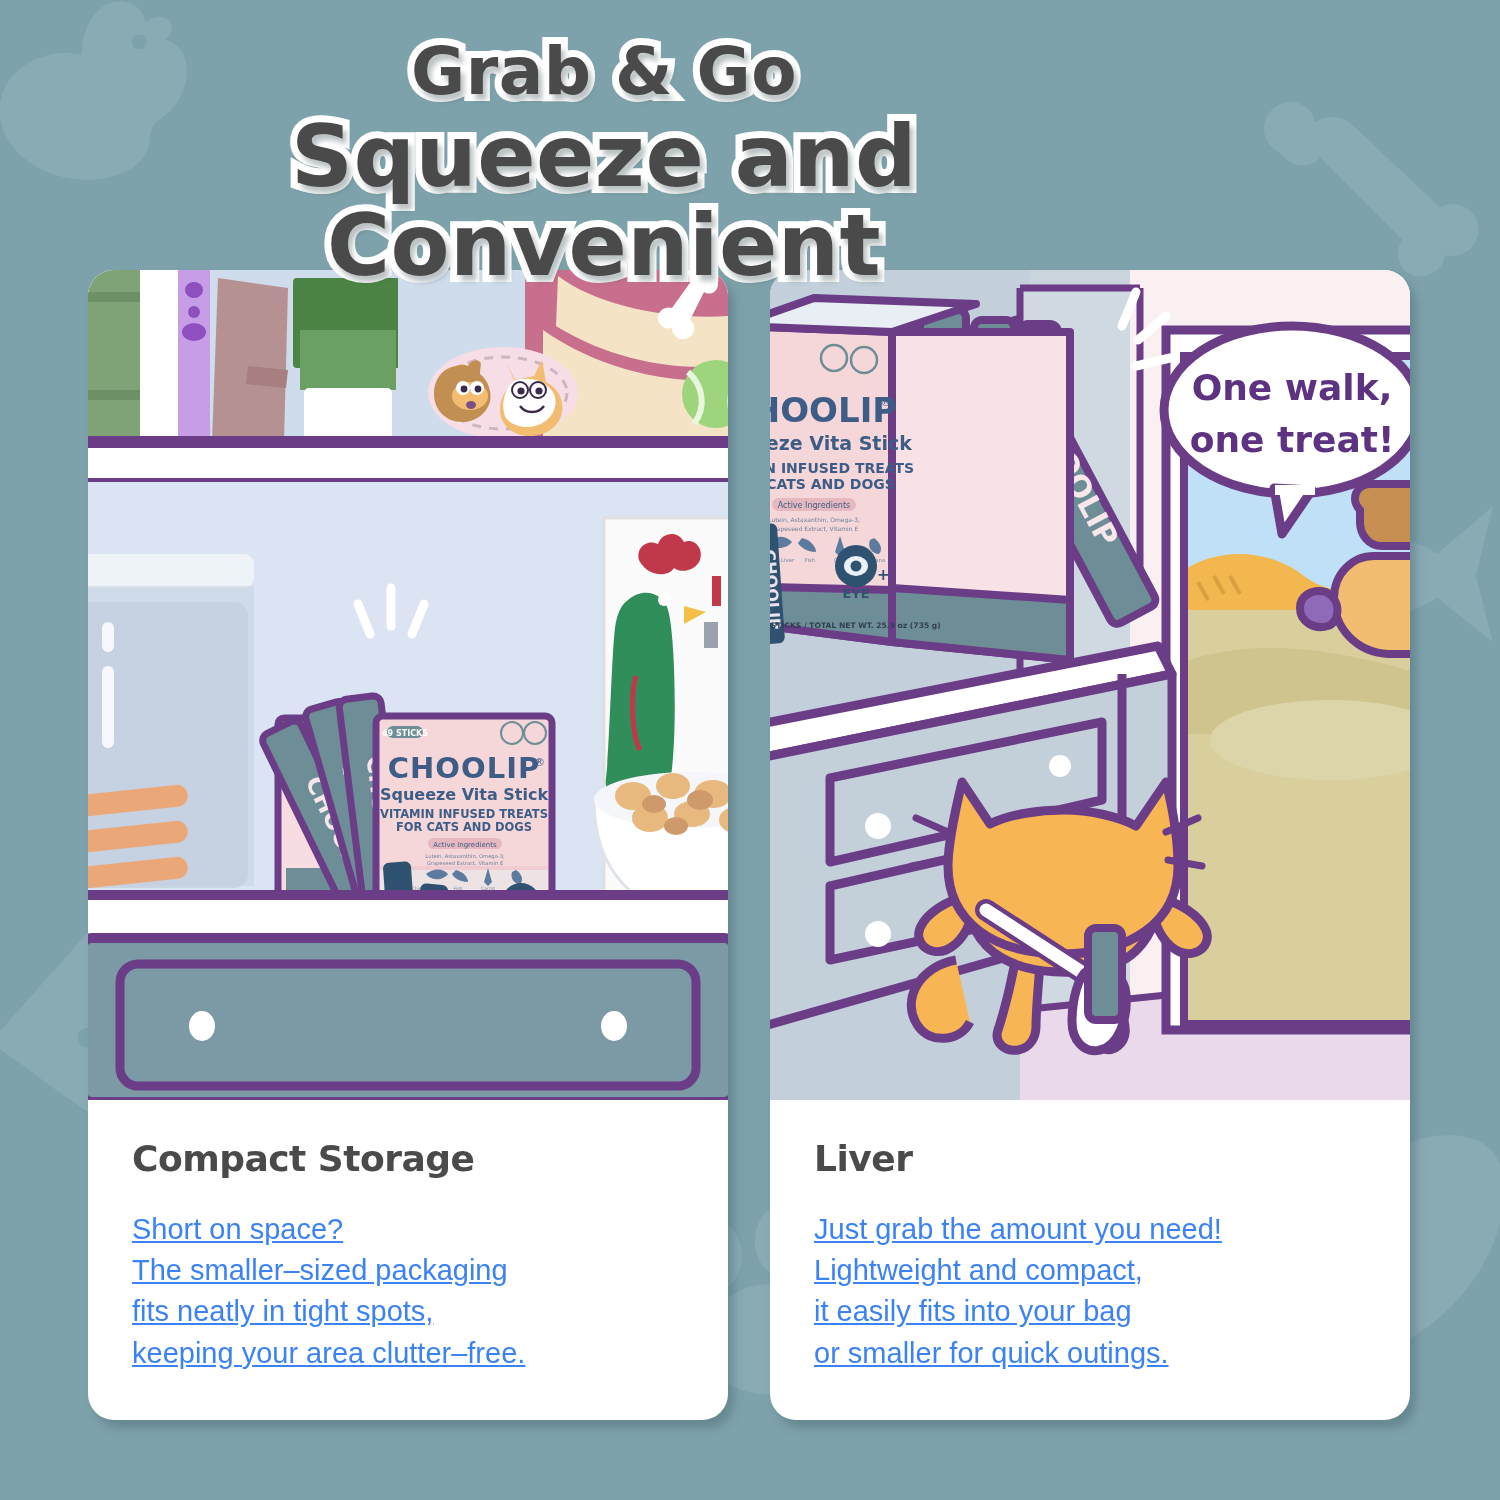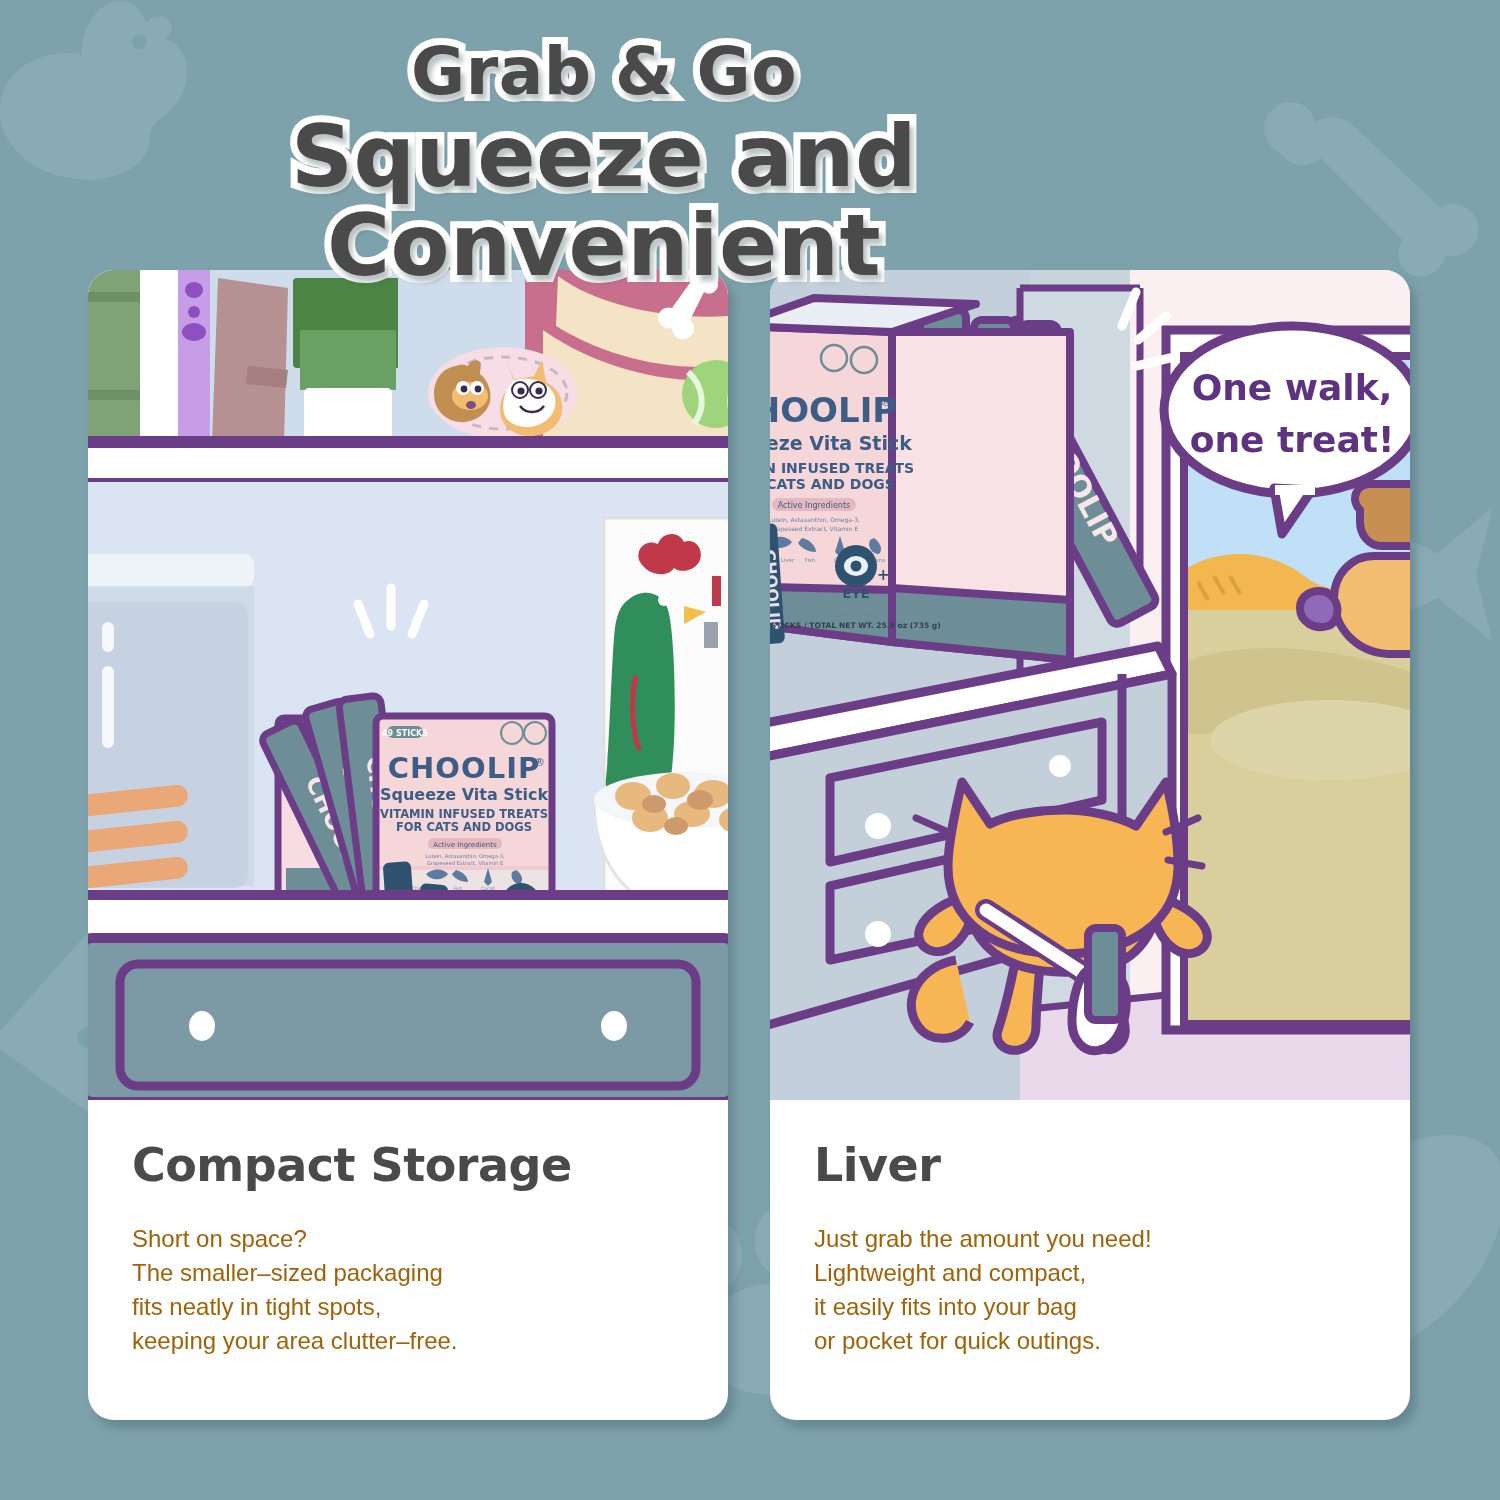"Compact Storage" .card-title { font-size: 46px -> 36px }
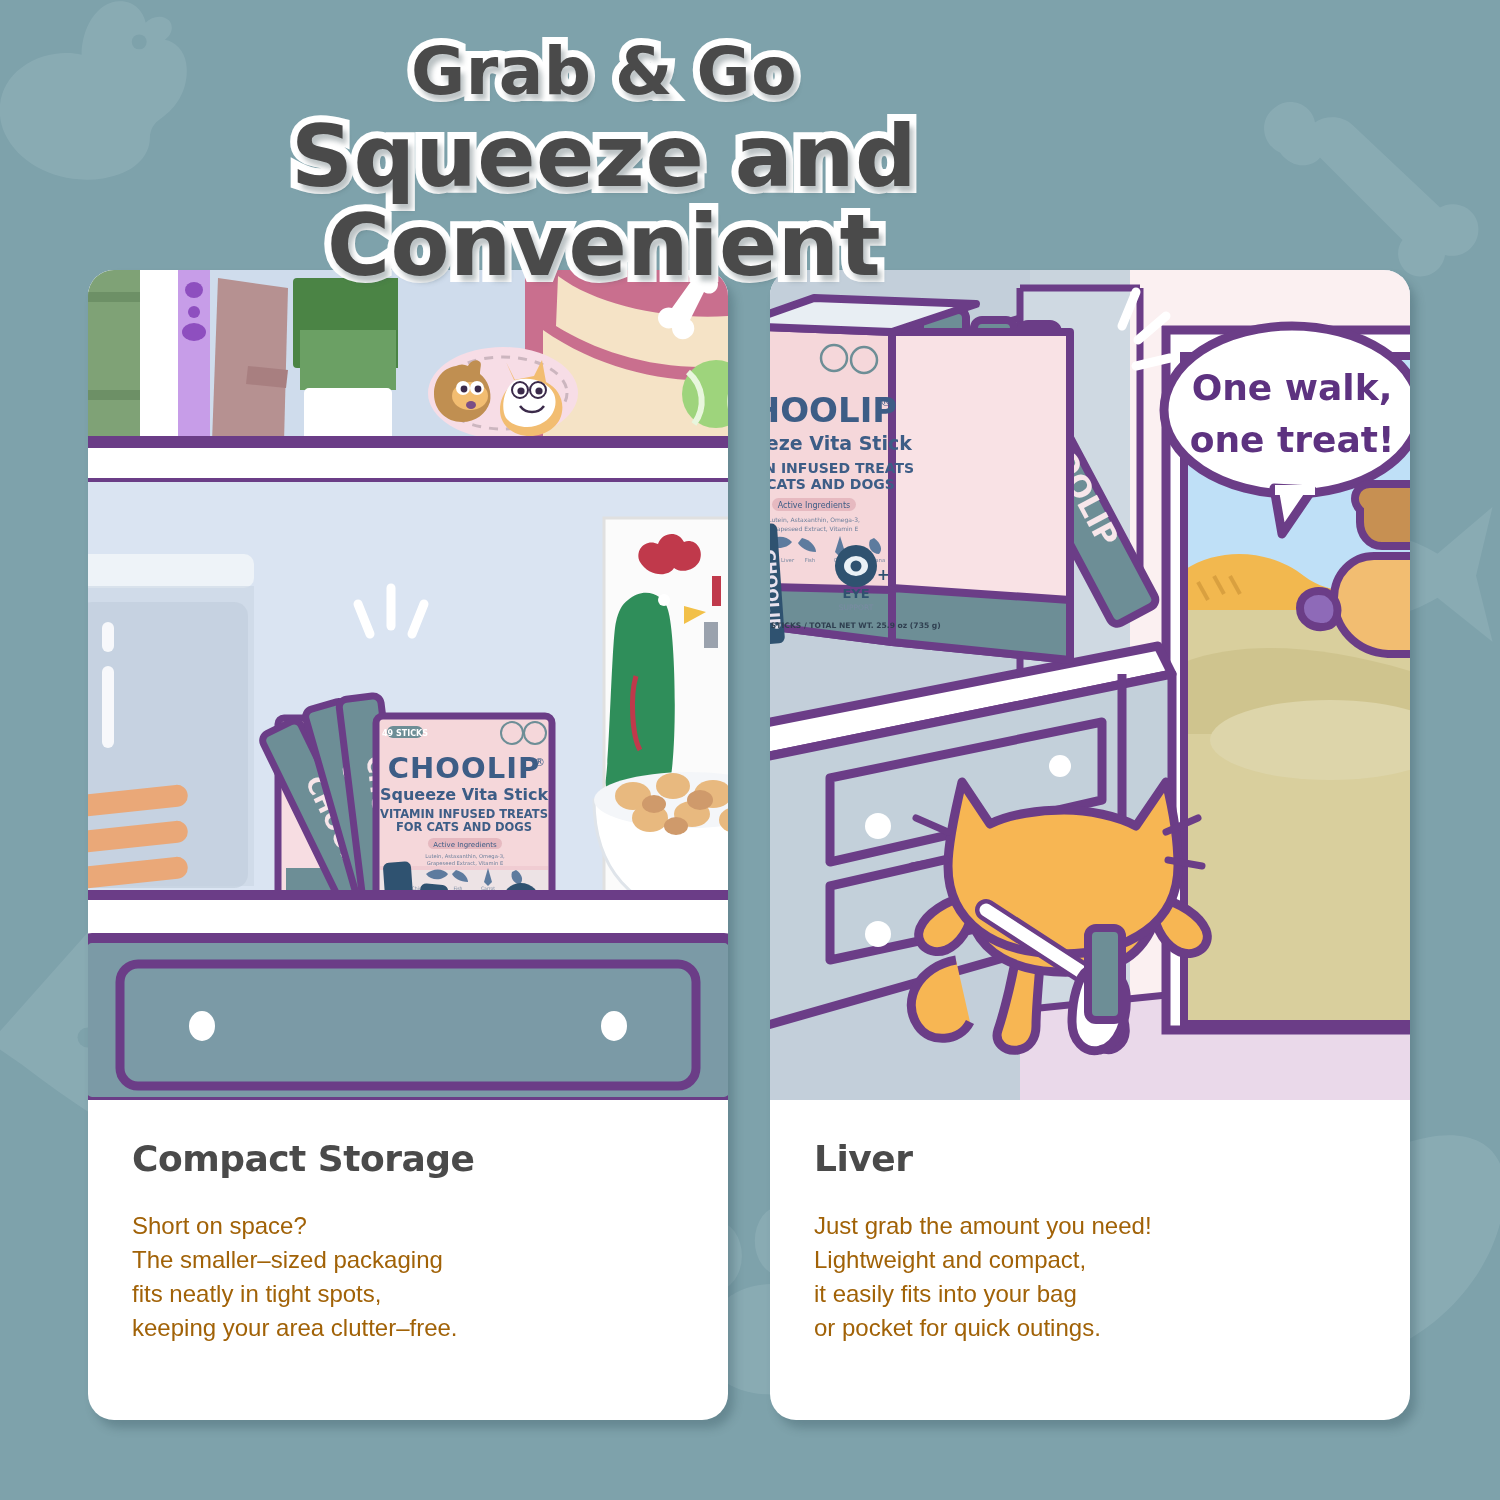"Short on space?" .card-text { color: #a16207 -> #3b82f6; font-size: 24px -> 29px; text-decoration: none -> underline }
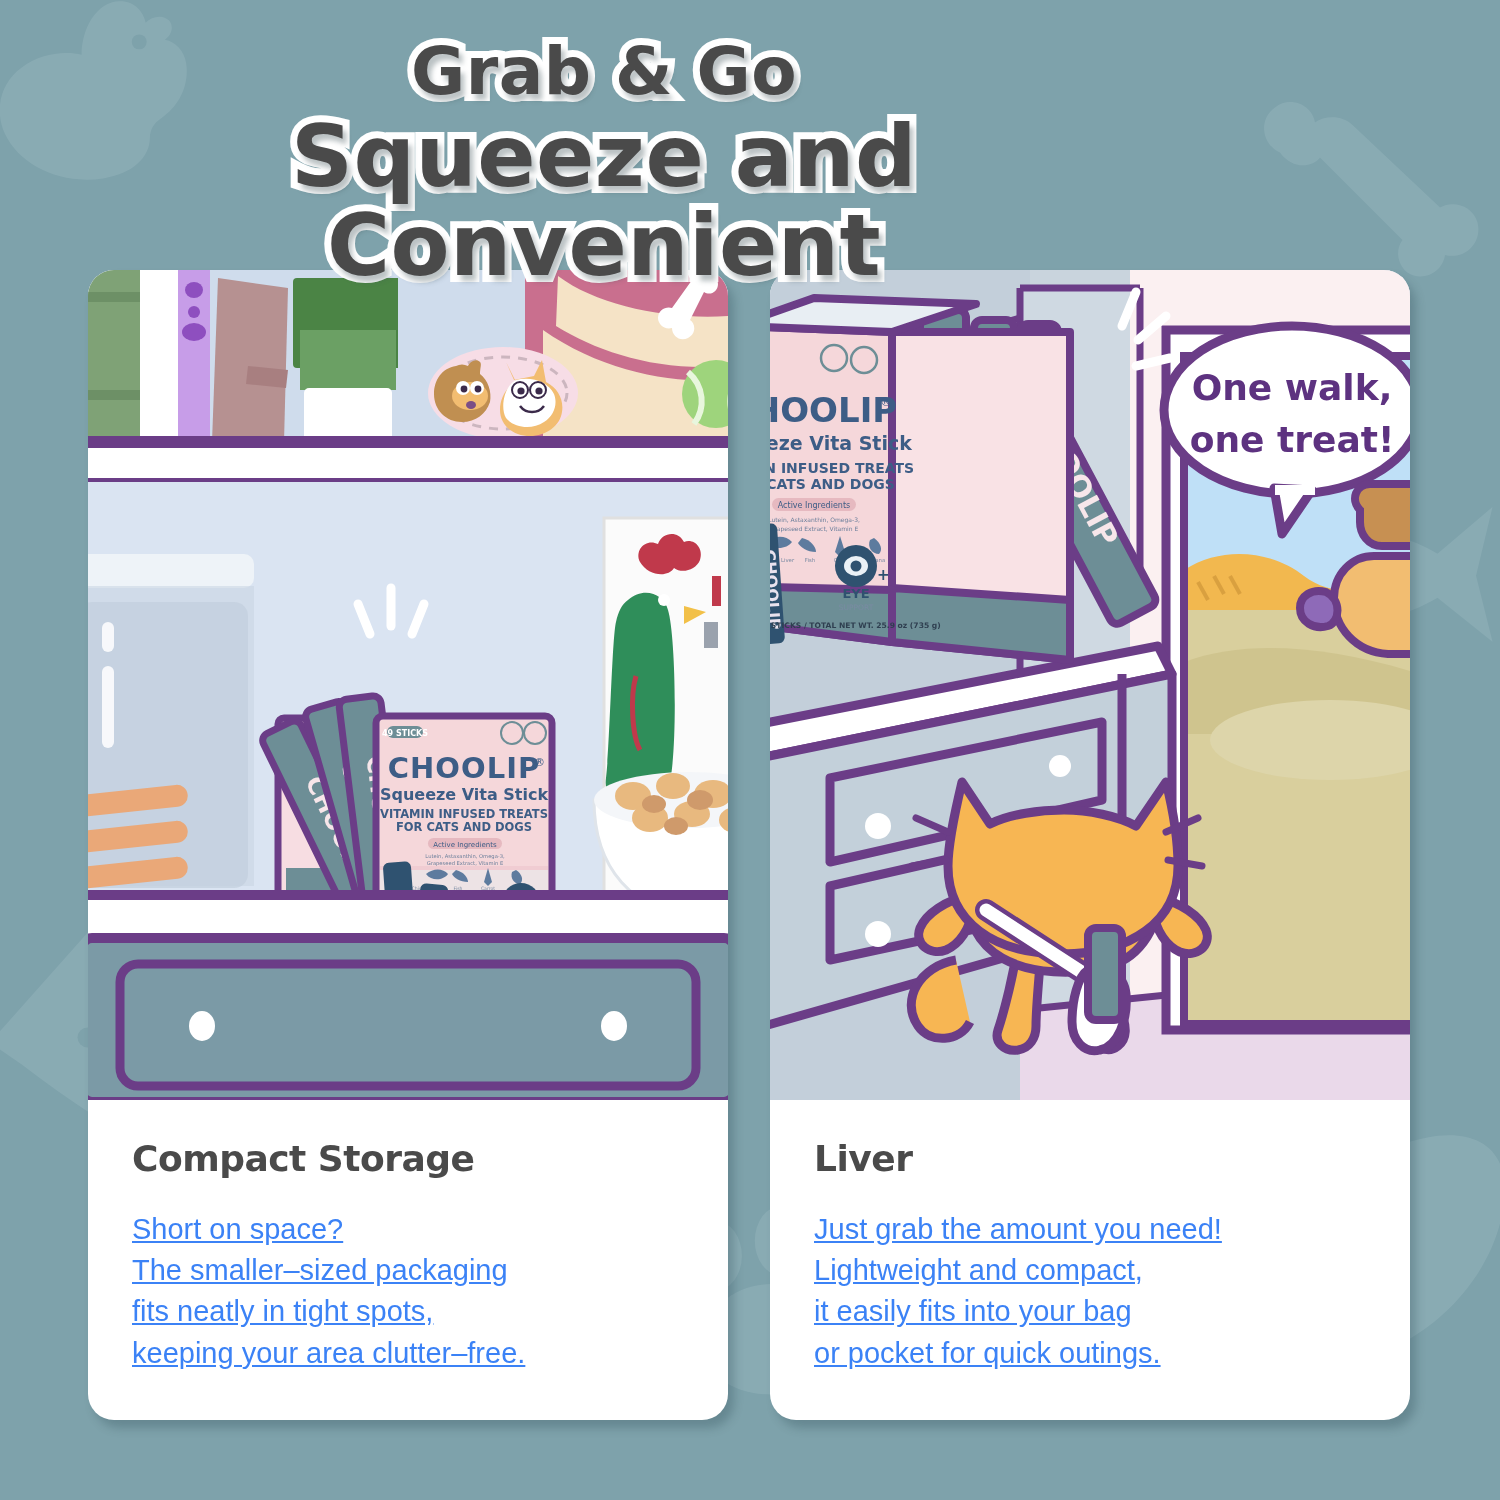"Just grab the amount you" div.card-text { text: pocket -> smaller }
